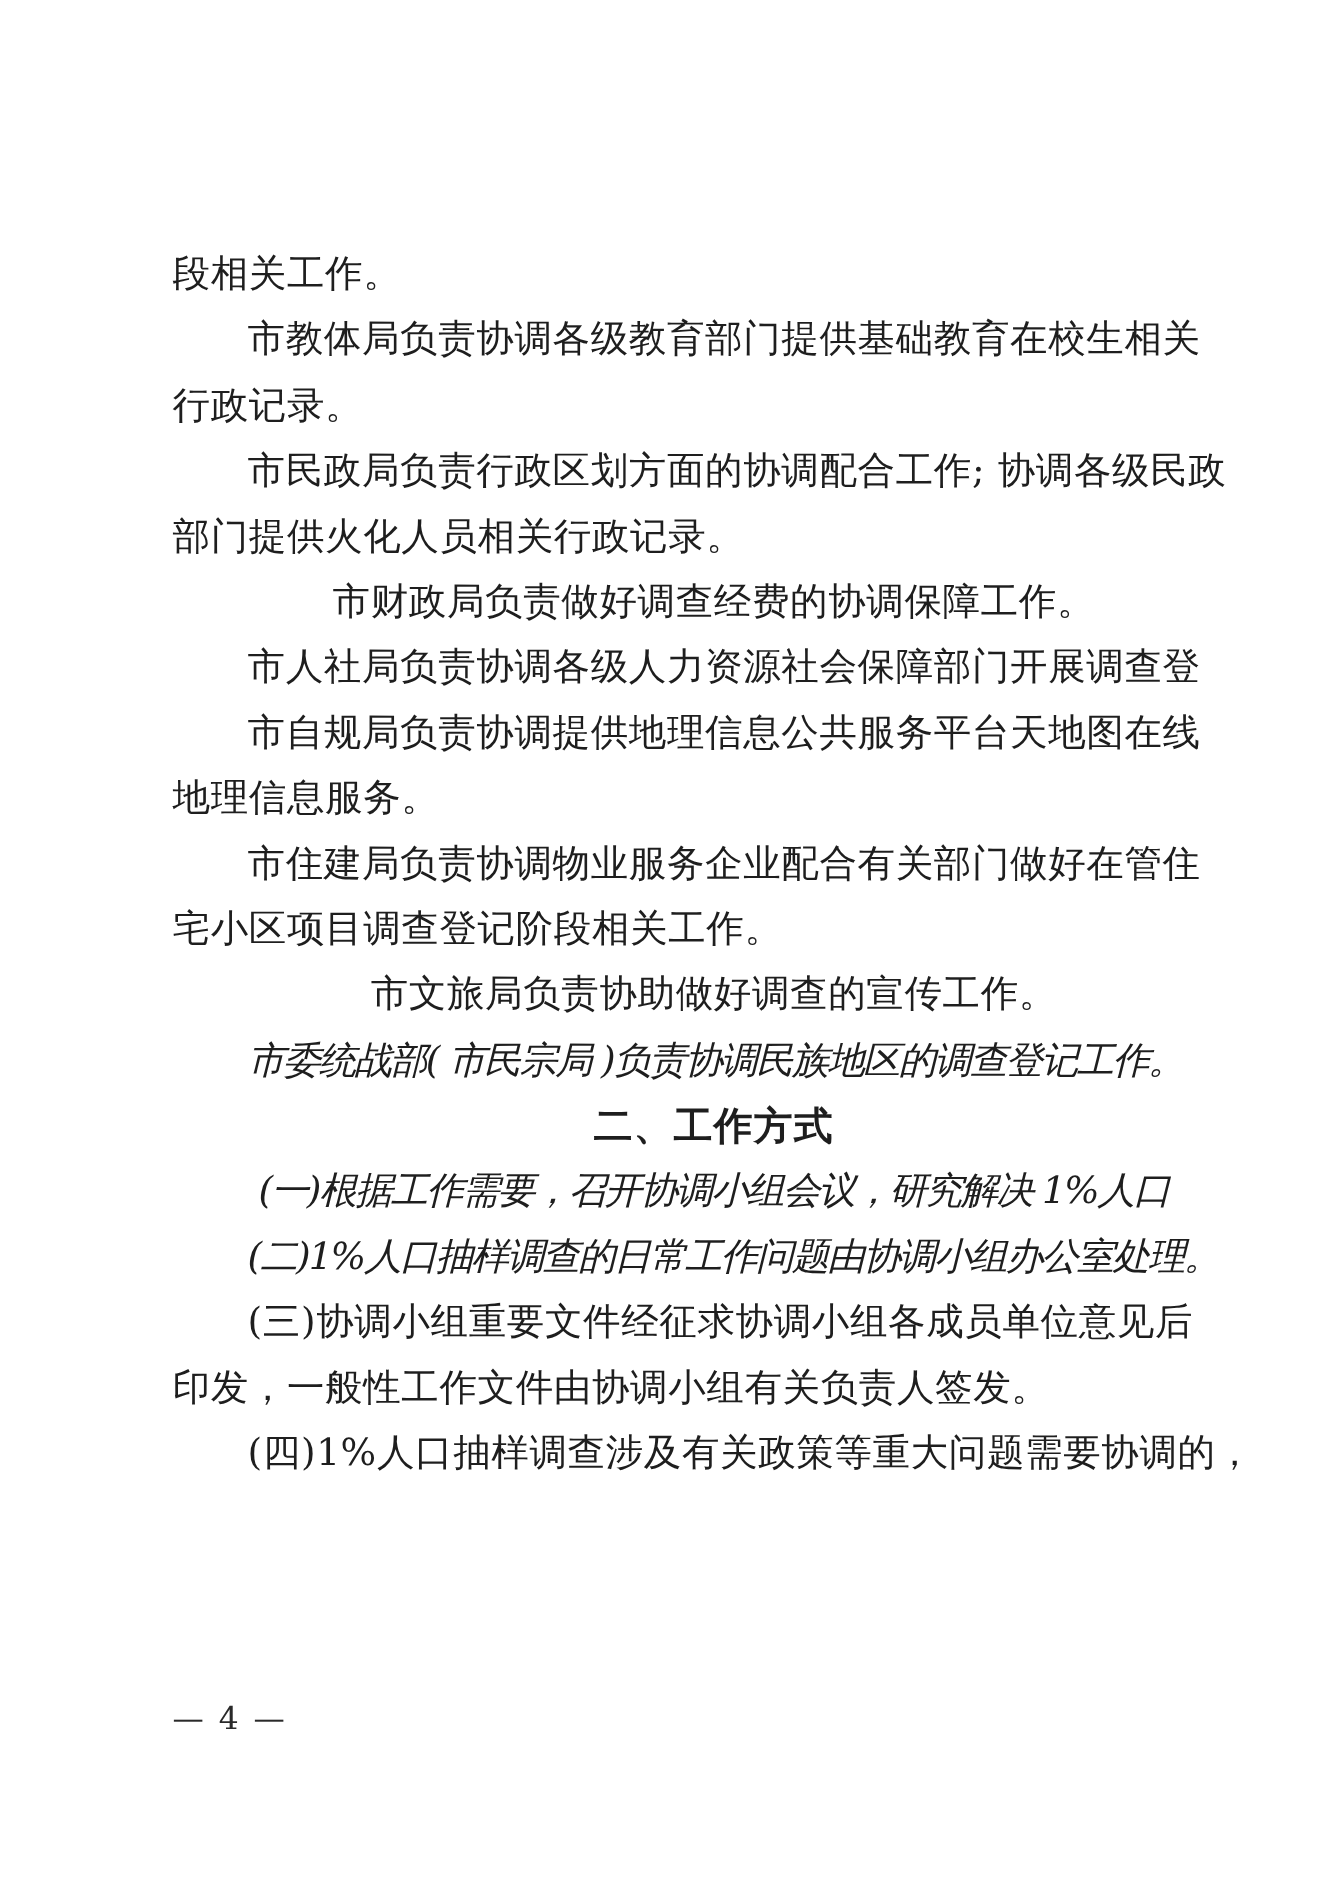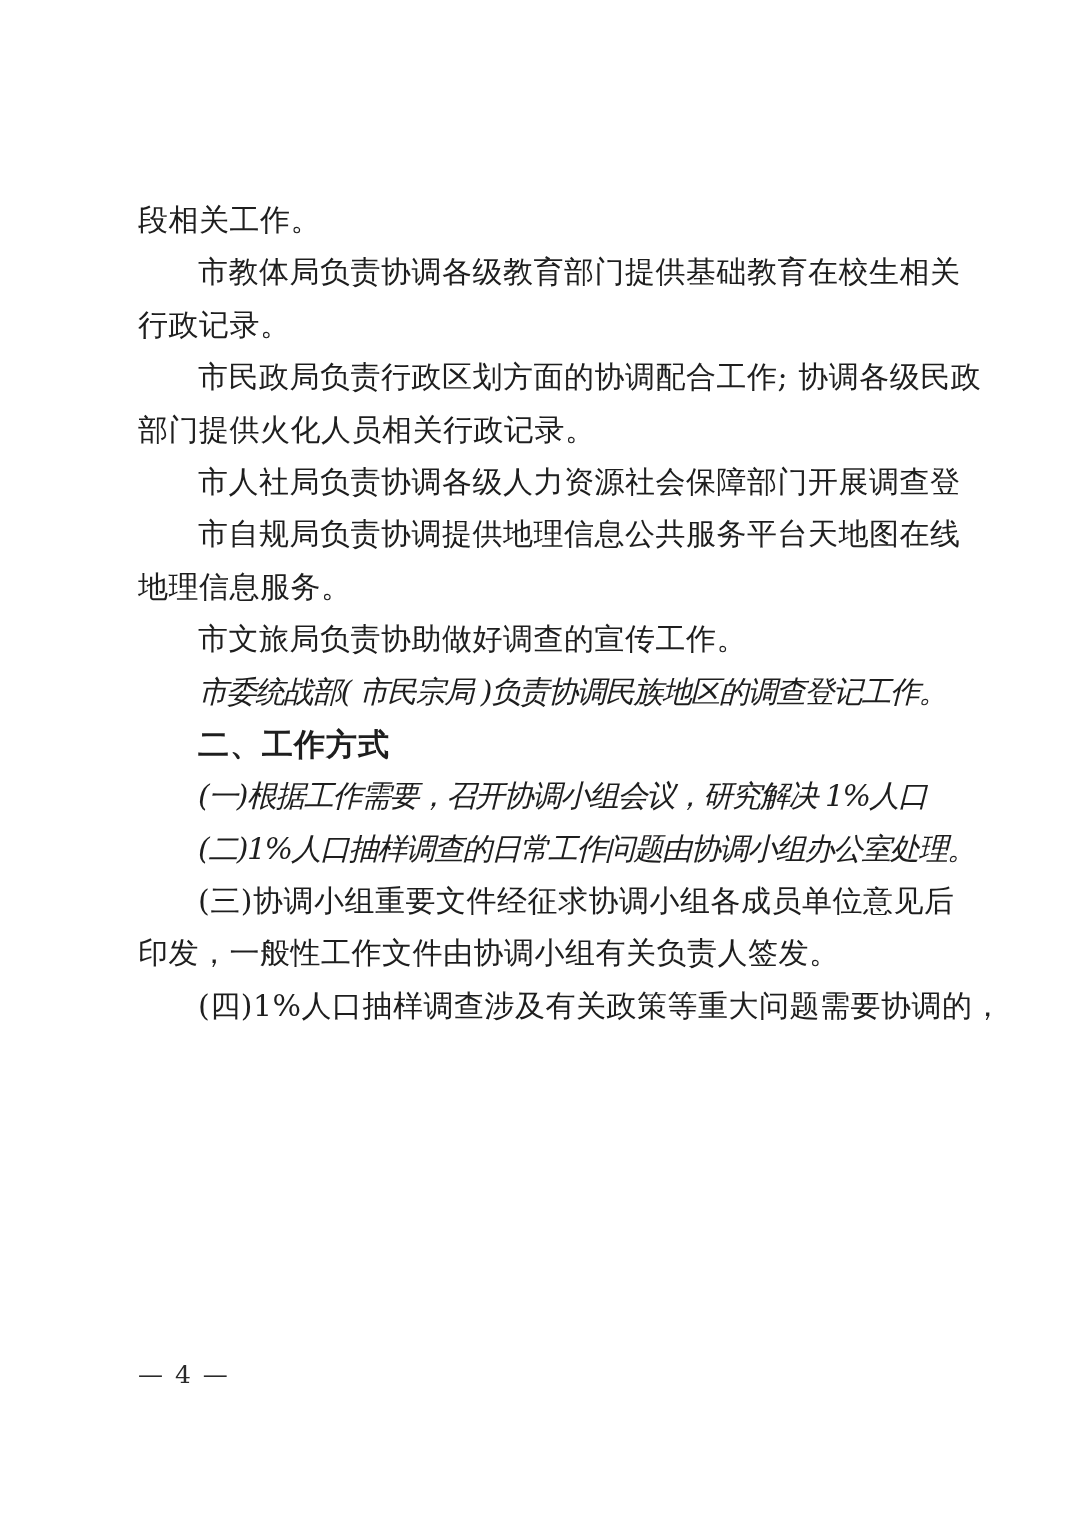"市教体局负责协调各级教育部门提供基础教育在校生相关" .ind { text-align: none -> center }
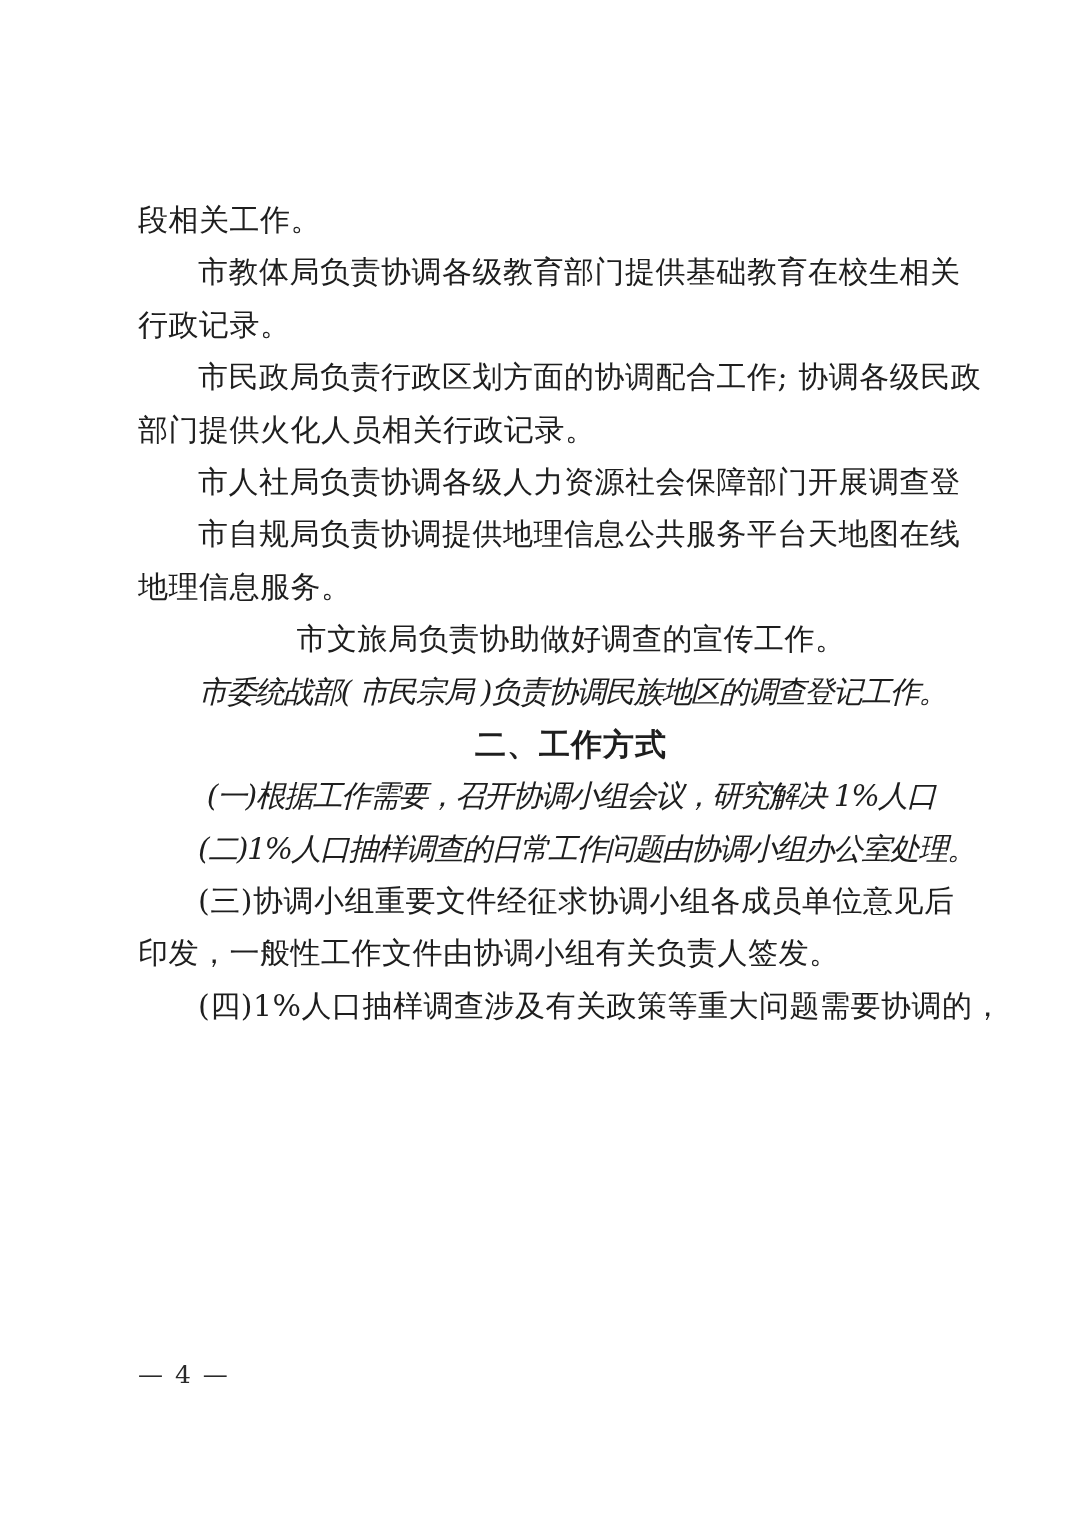"市财政局负责做好调查经费的协调保障工作。" div.line { html: none -> <div>市财政局负责做好调查经费的协调保障工作。</div> }
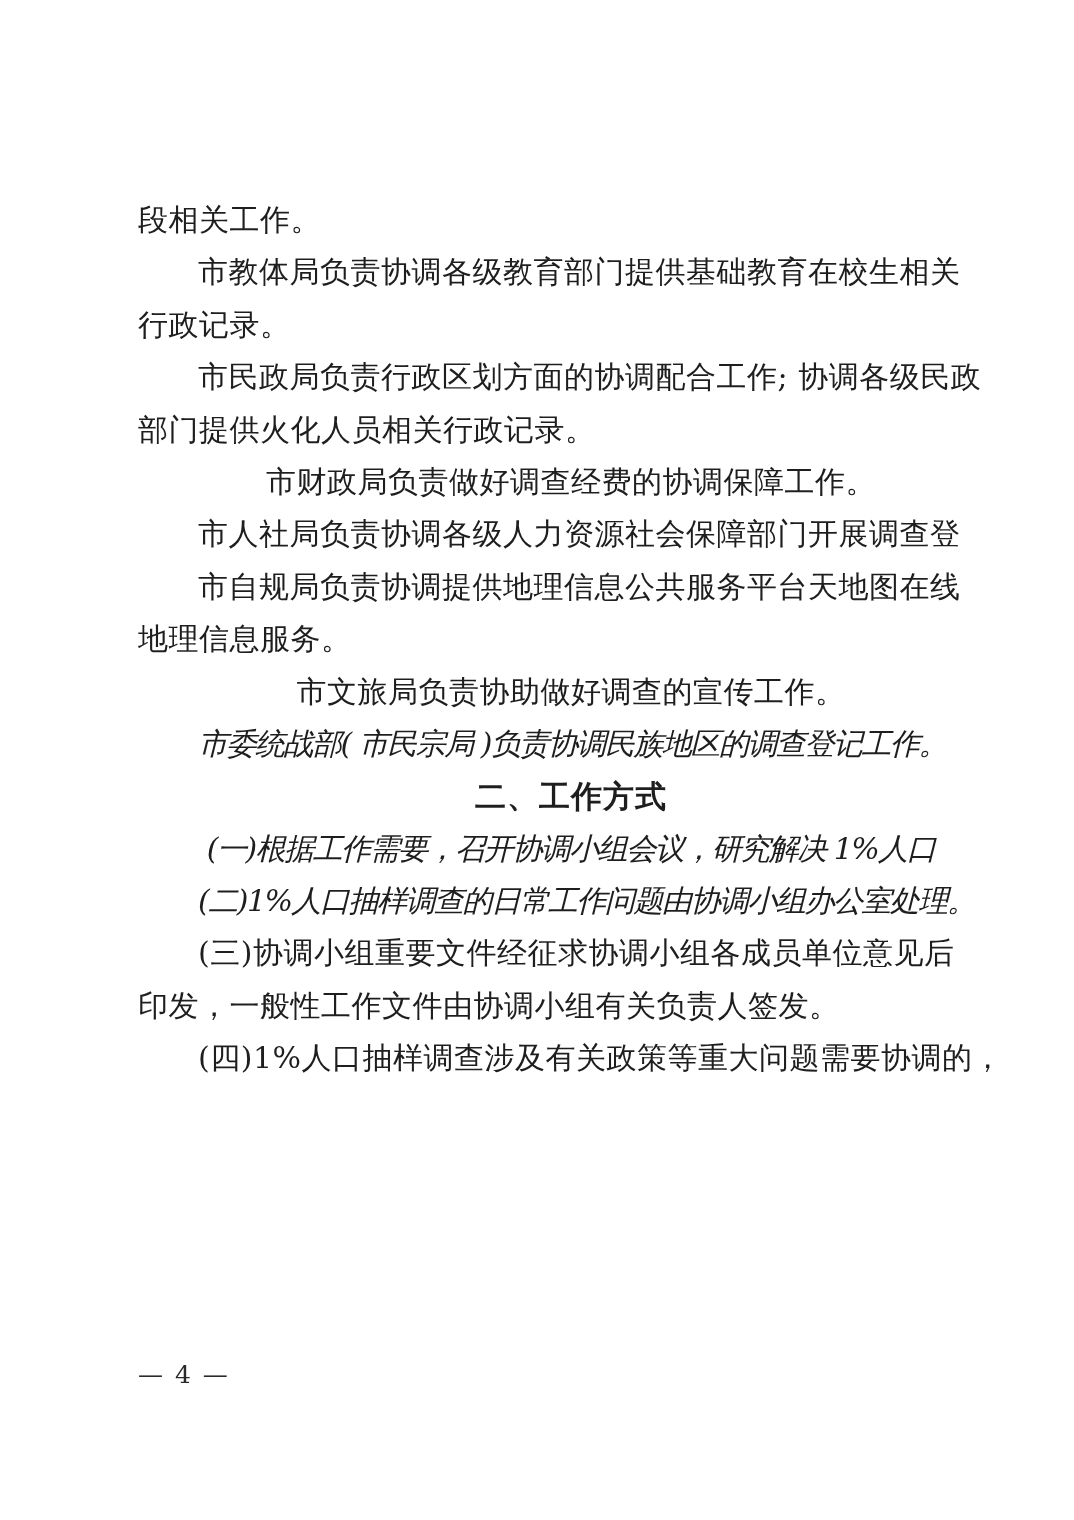"市住建局负责协调物业服务企业配合有关部门做好在管住" div.line { html: none -> <div>市住建局负责协调物业服务企业配合有关部门做好在管住</div> }
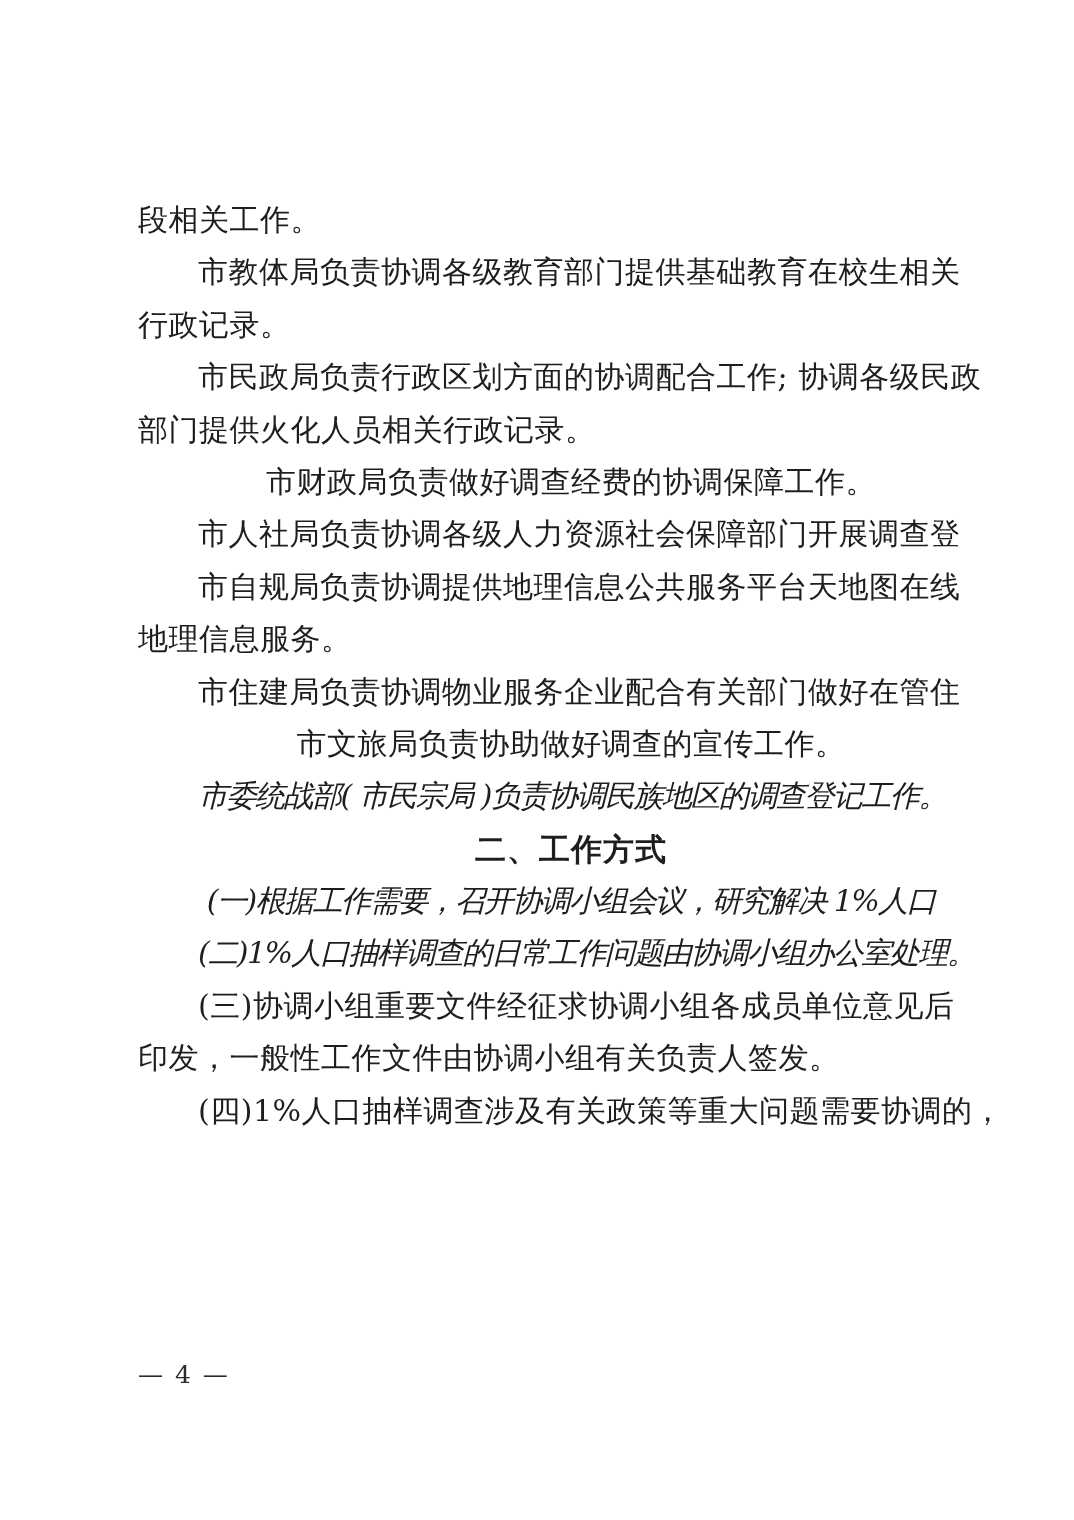"宅小区项目调查登记阶段相关工作。" div.line { html: none -> <div>宅小区项目调查登记阶段相关工作。</div> }
